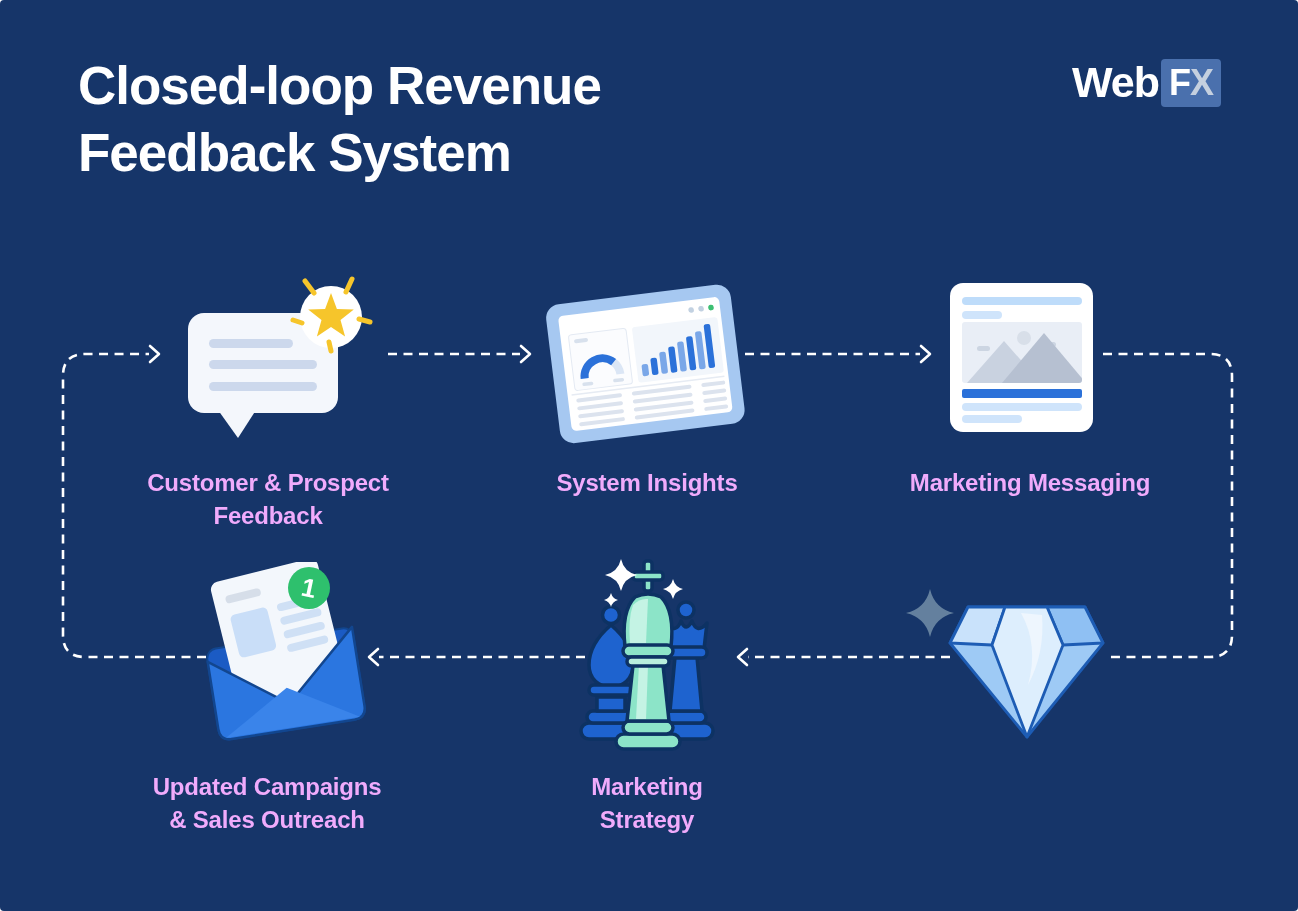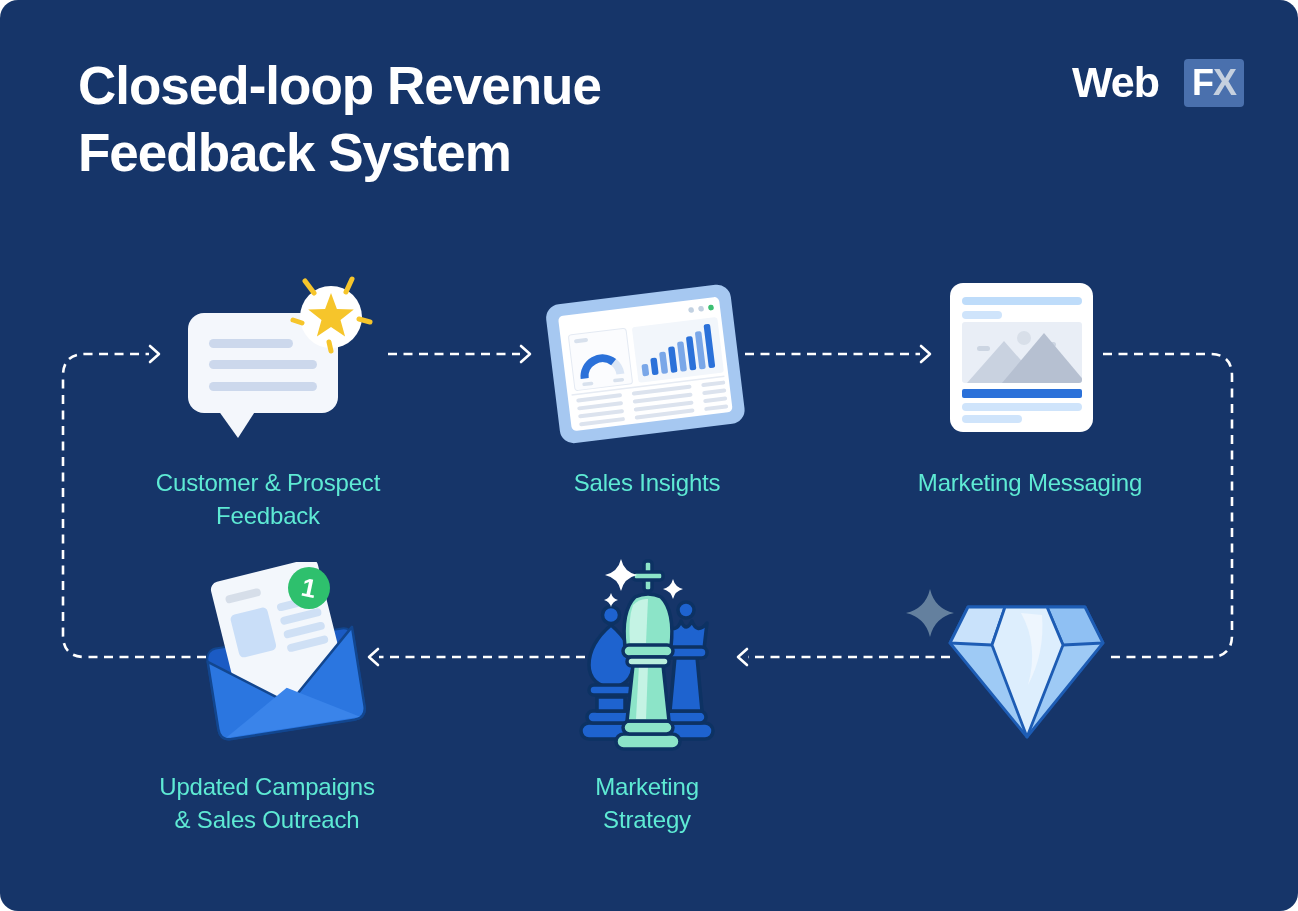"Closed-loop Revenue" .canvas { border-radius: 18px -> 4px }
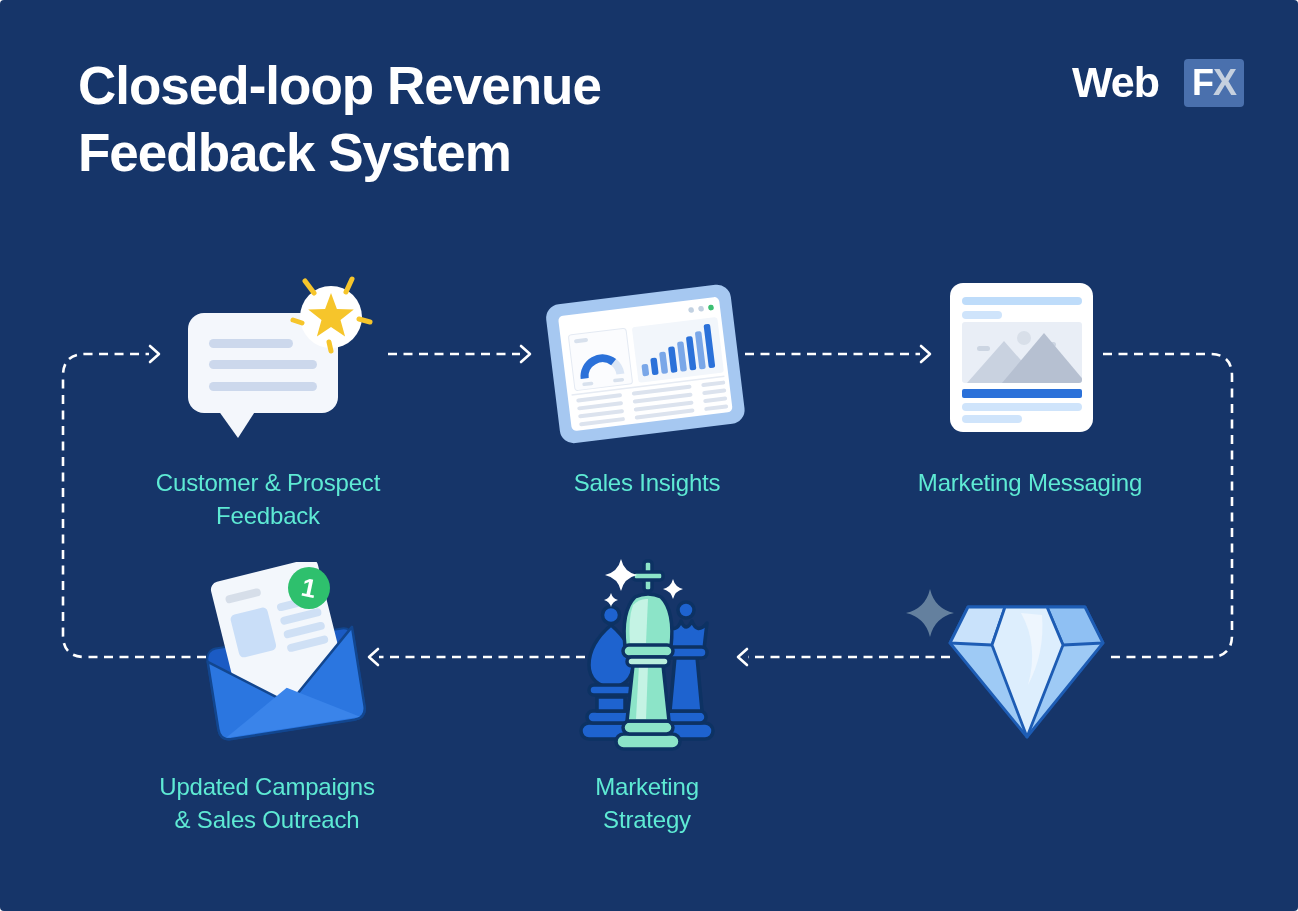"Web" .logo { gap: 25px -> 2px }
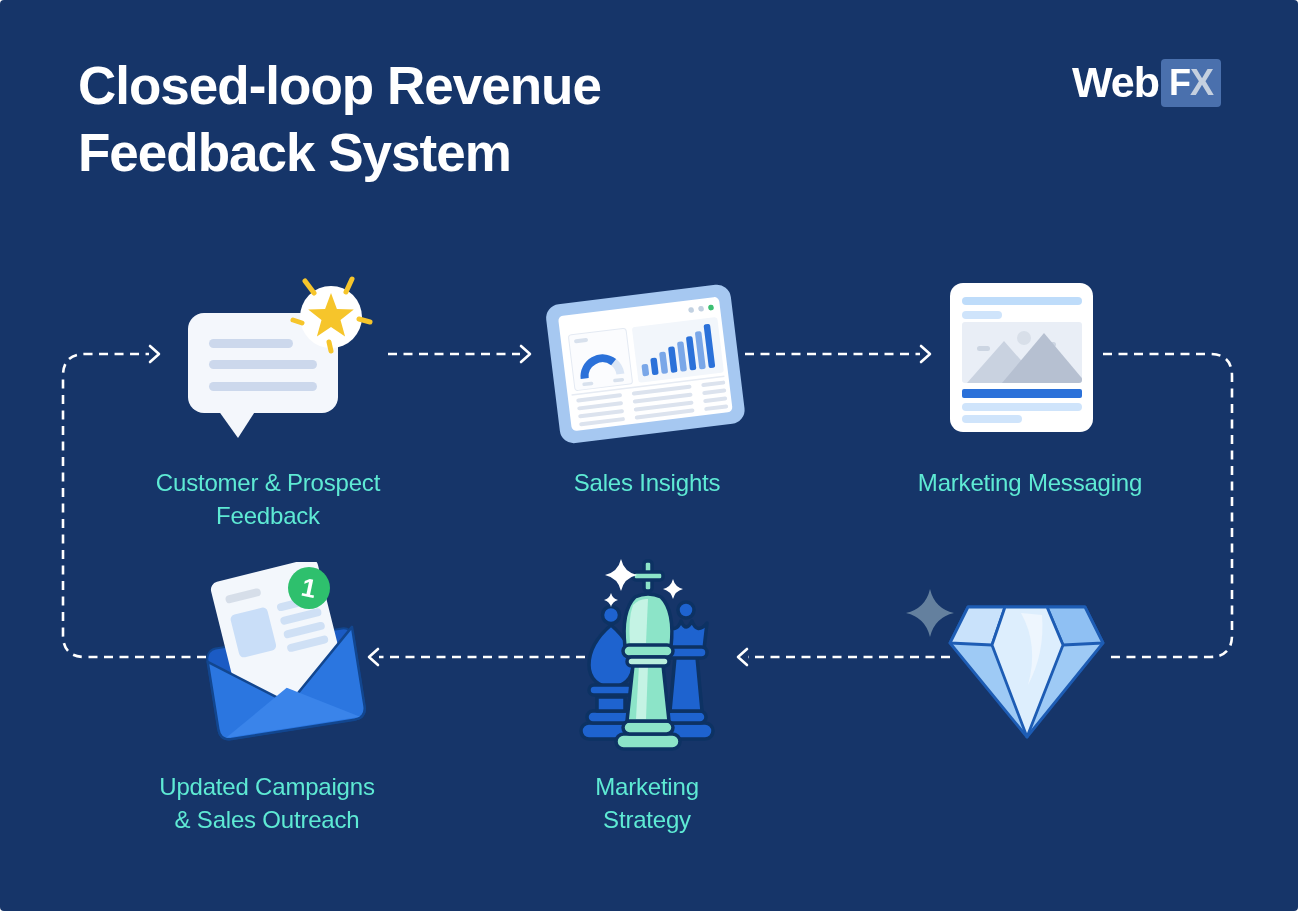"Customer & Prospect" .node-label { color: #5eead4 -> #f0abfc; font-weight: 400 -> 700 }
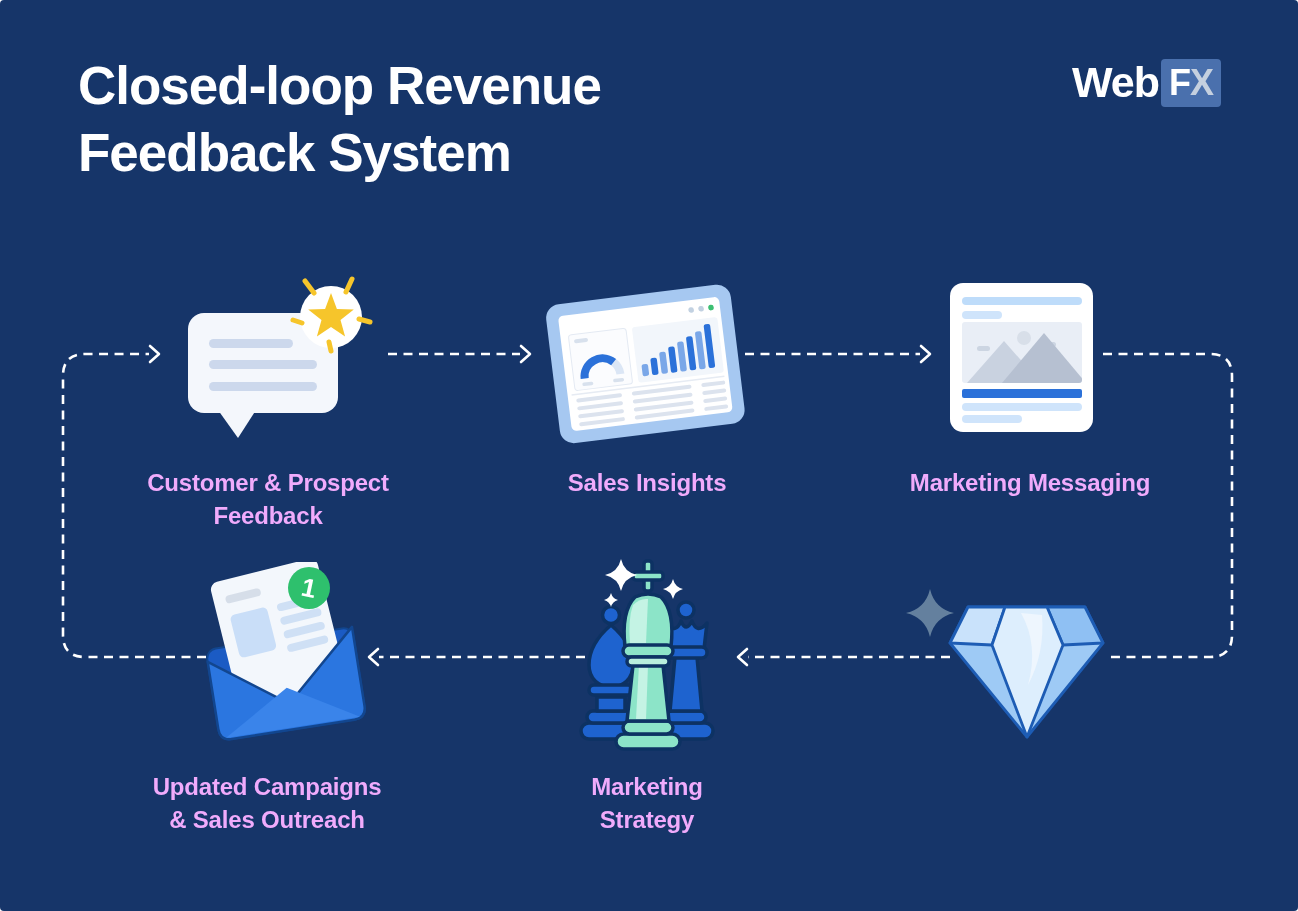"Sales Insights" div.node-label { text: Sales -> System }
